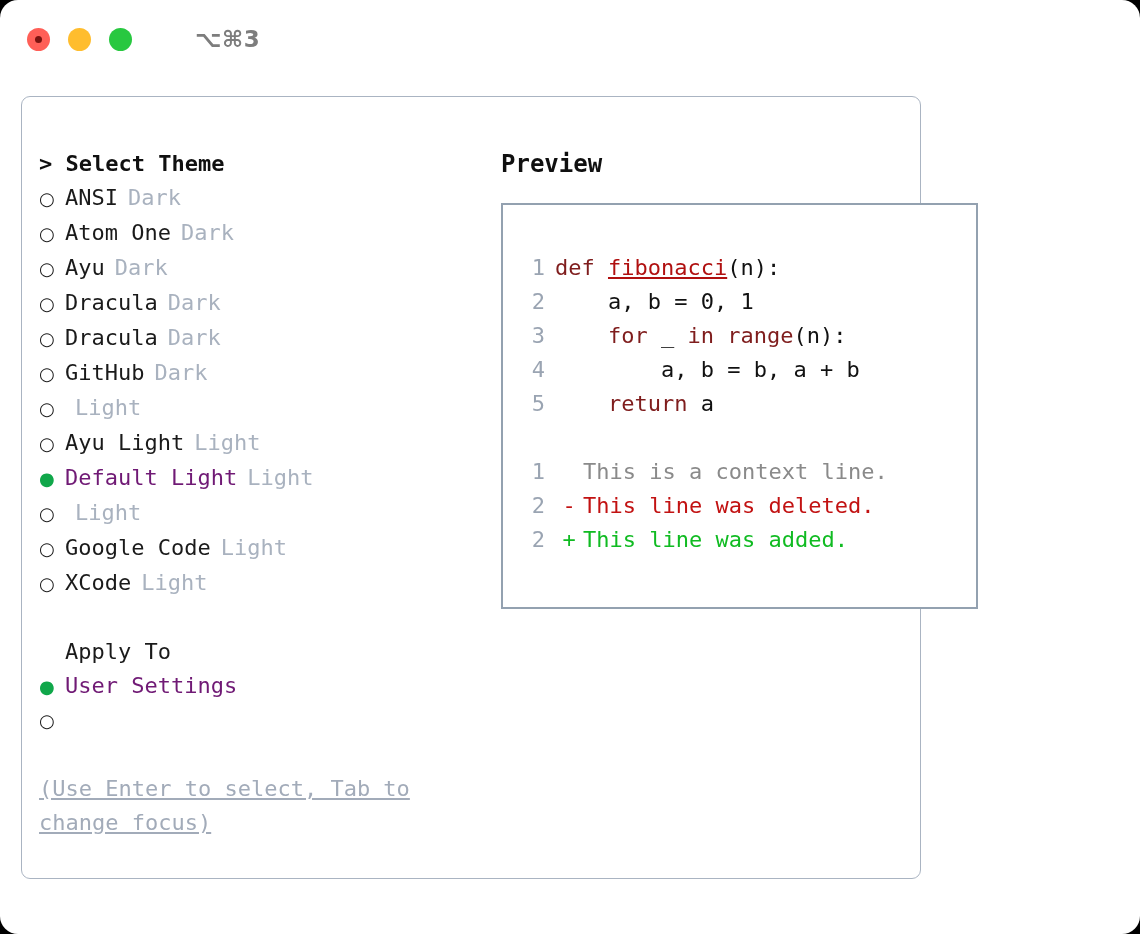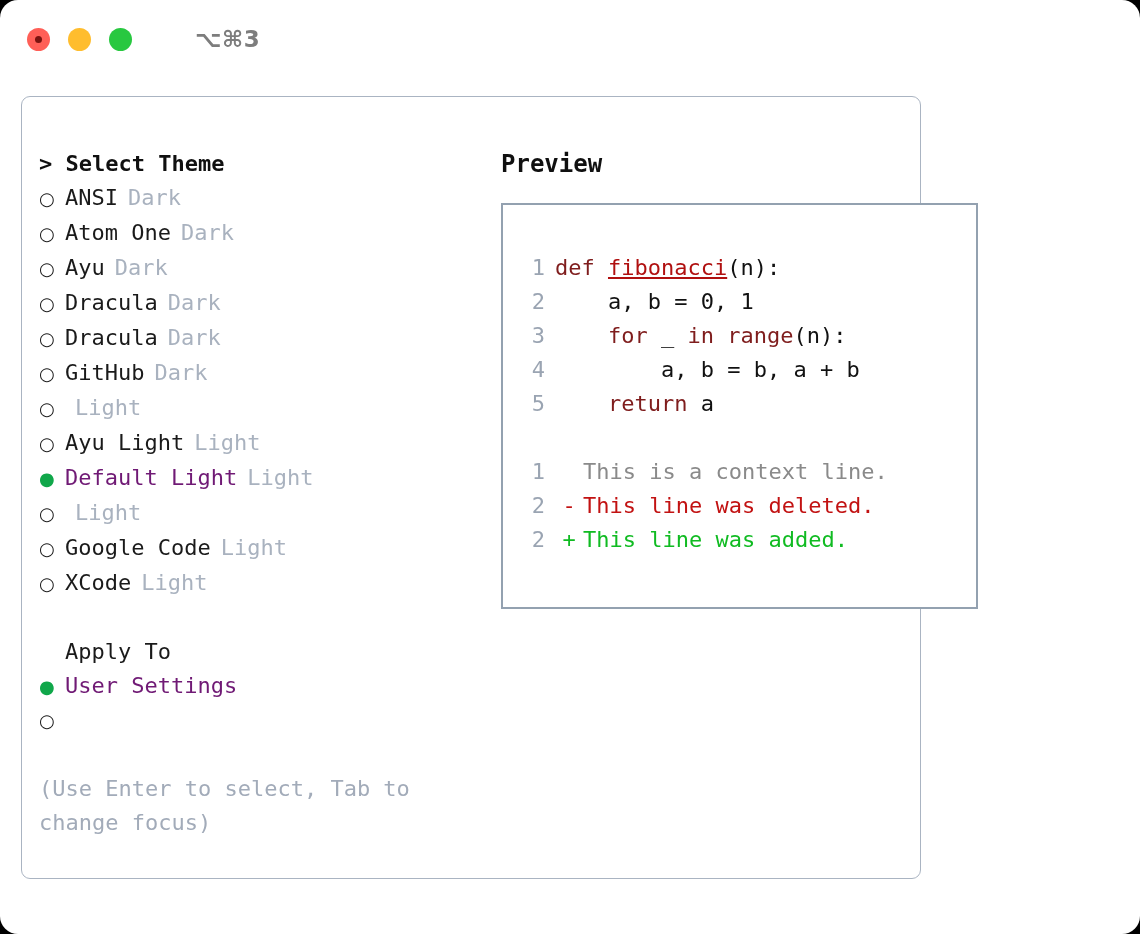"(Use Enter to select, Tab" .hint { text-decoration: none -> underline }
